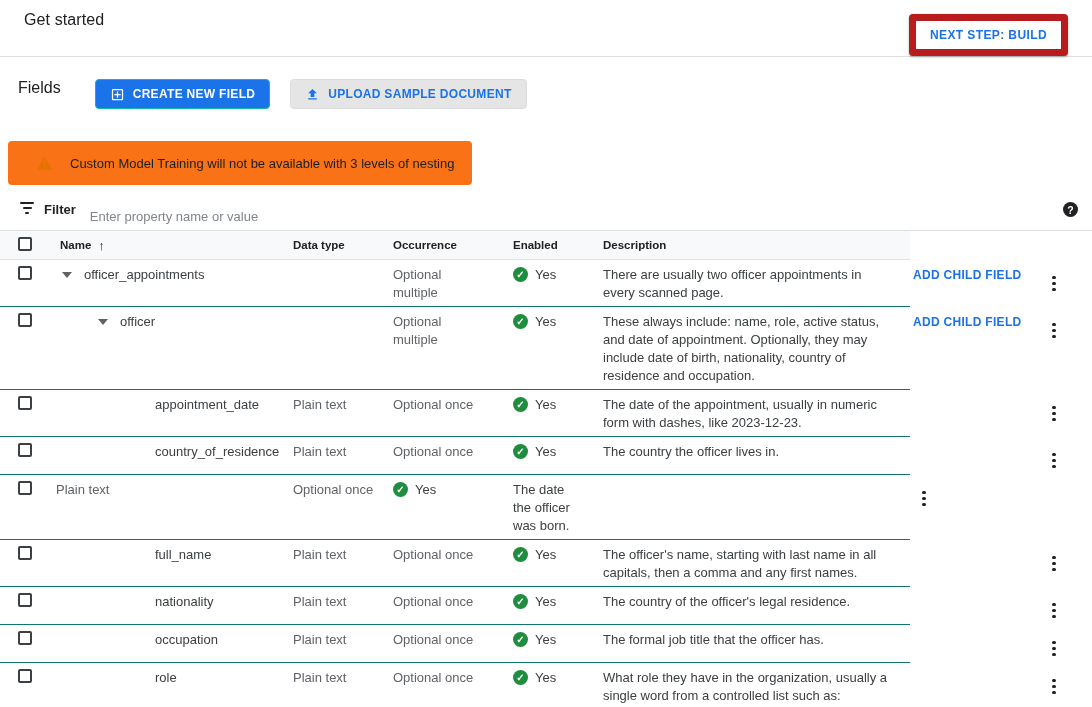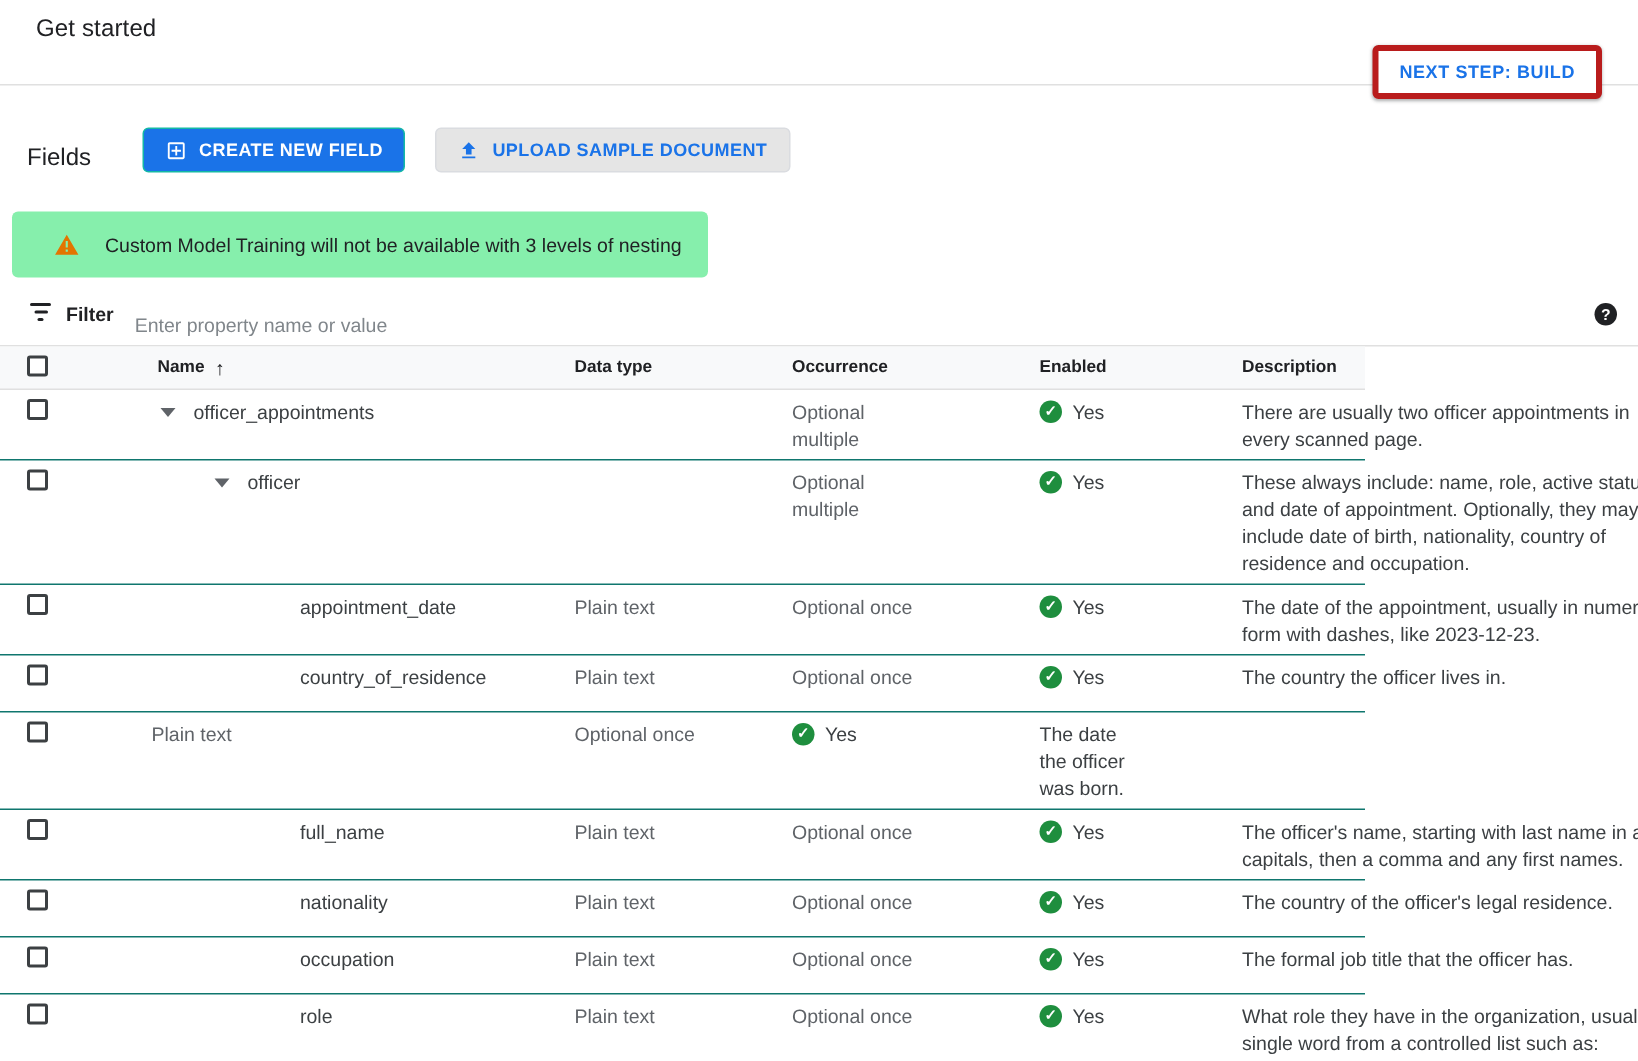"NEXT STEP: BUILD" .next-step-btn { border: 4px solid #b91c1c -> 7px solid #b91c1c; margin-top: 19px -> 3px }
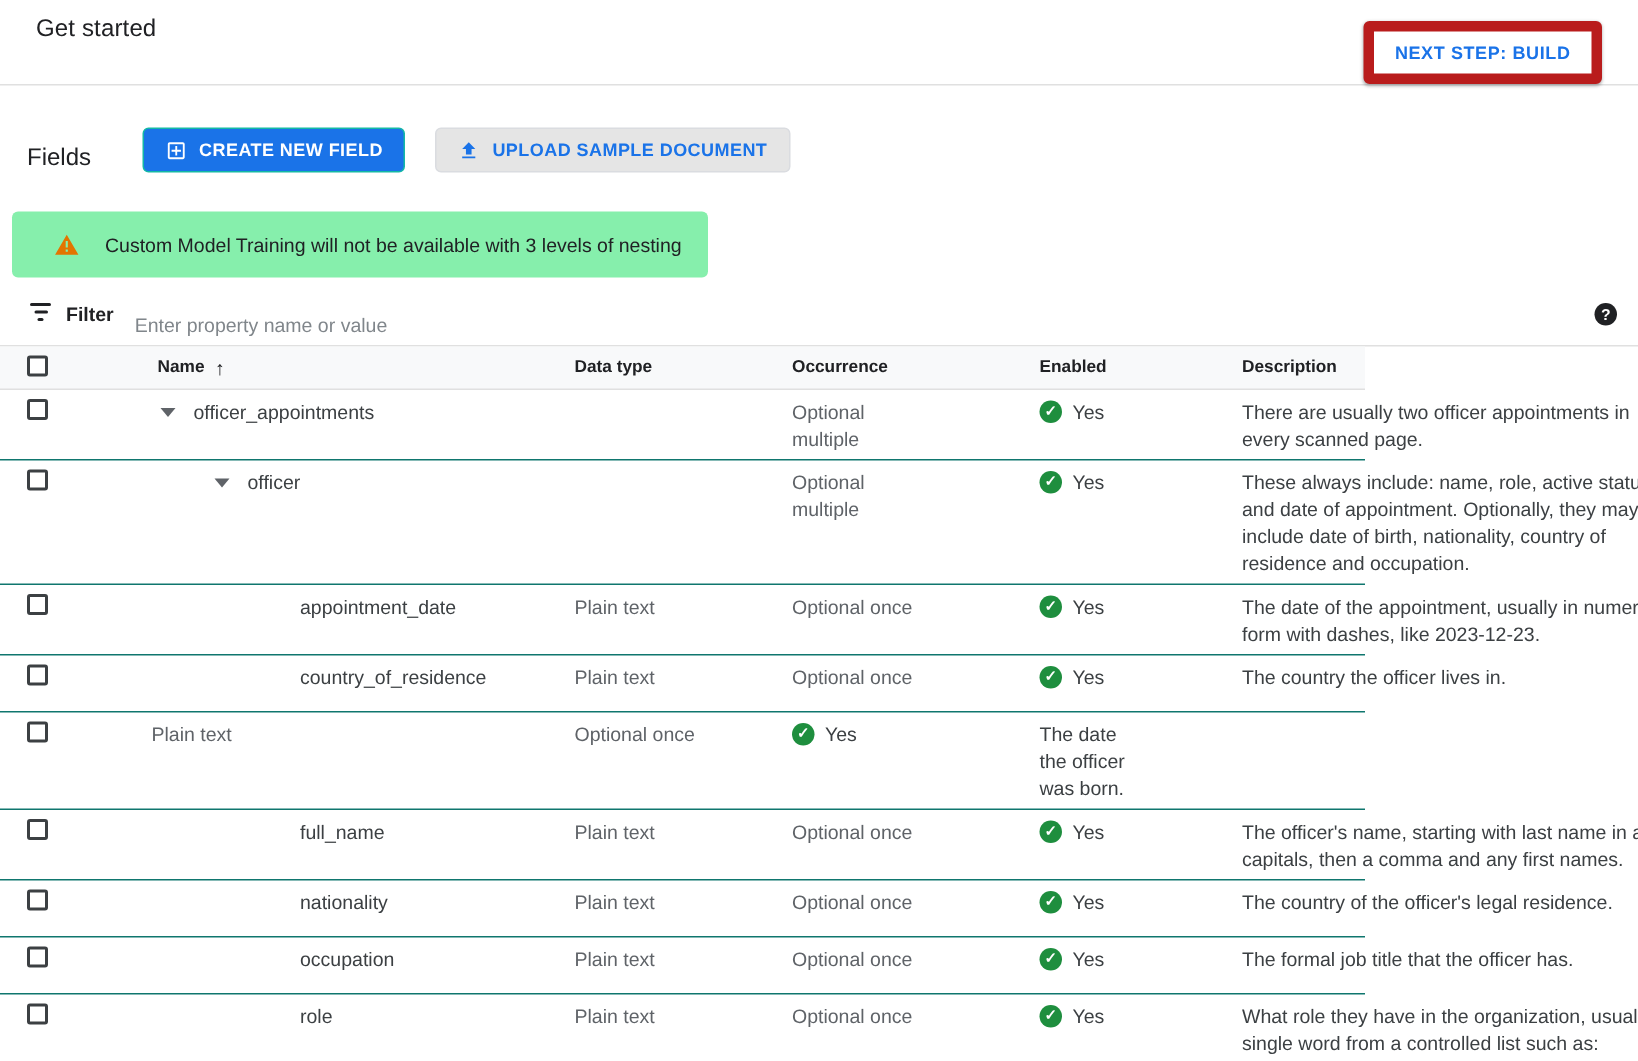"Fields" .fields-bar { align-items: flex-end -> flex-start }
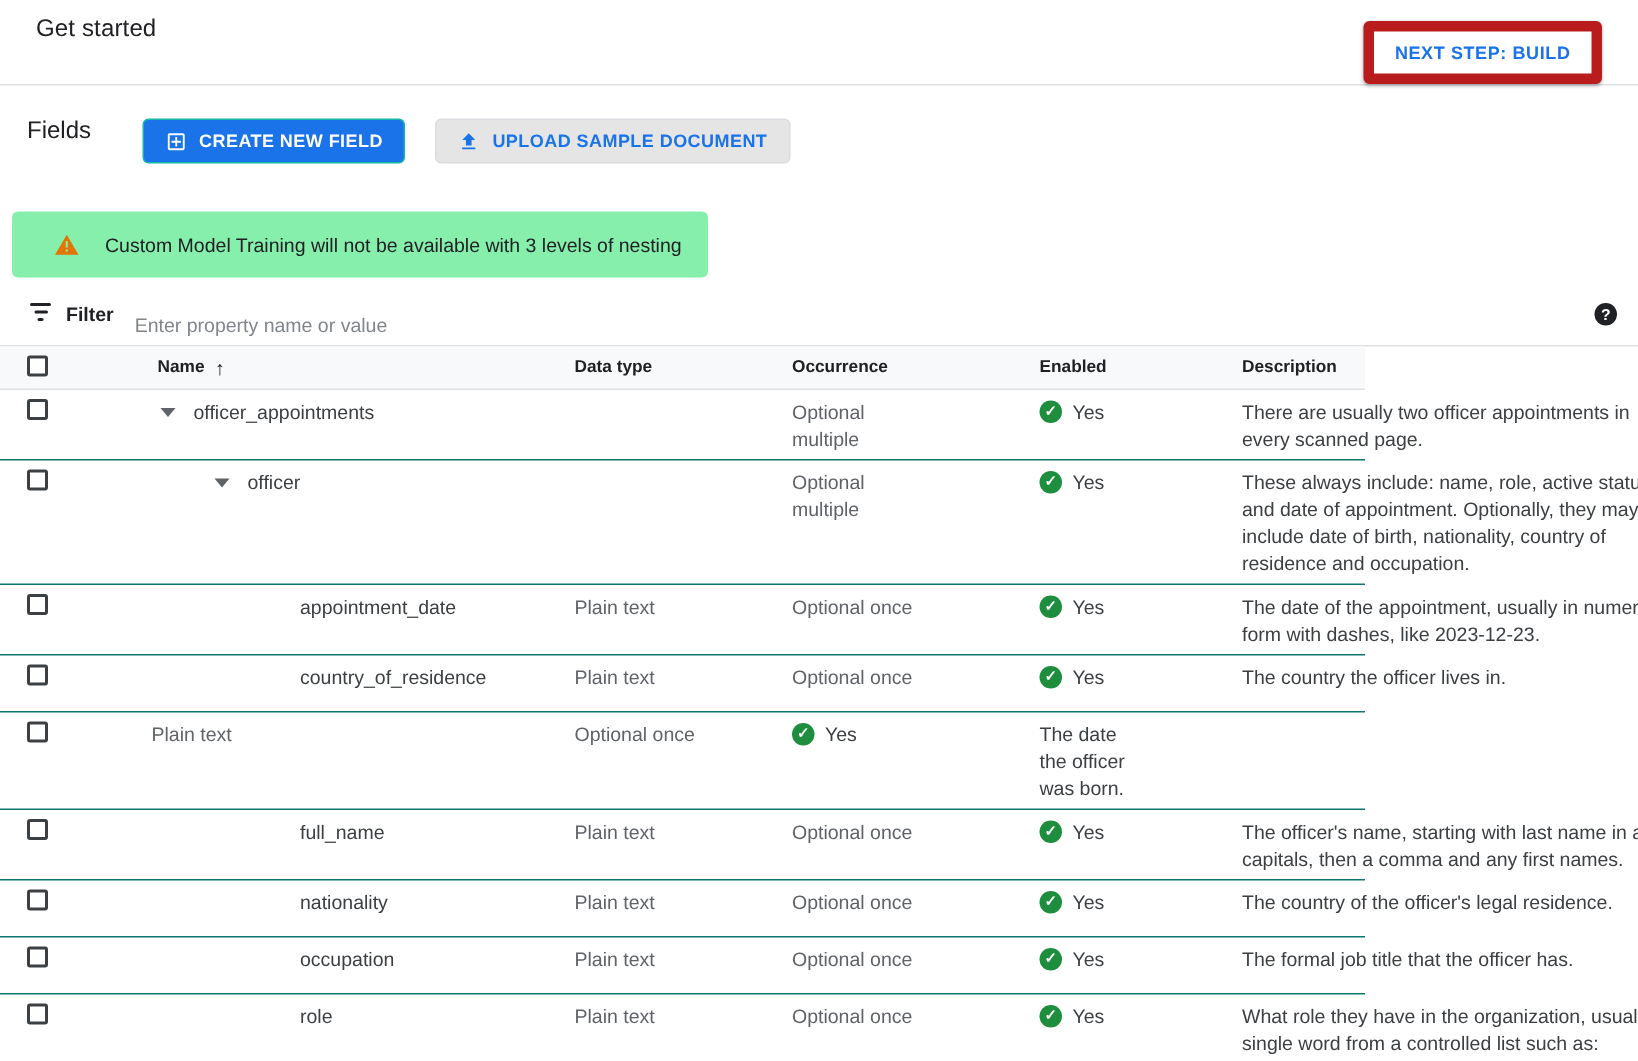"Custom Model Training will not" .warning-banner { background: #86efac -> #f97316 }
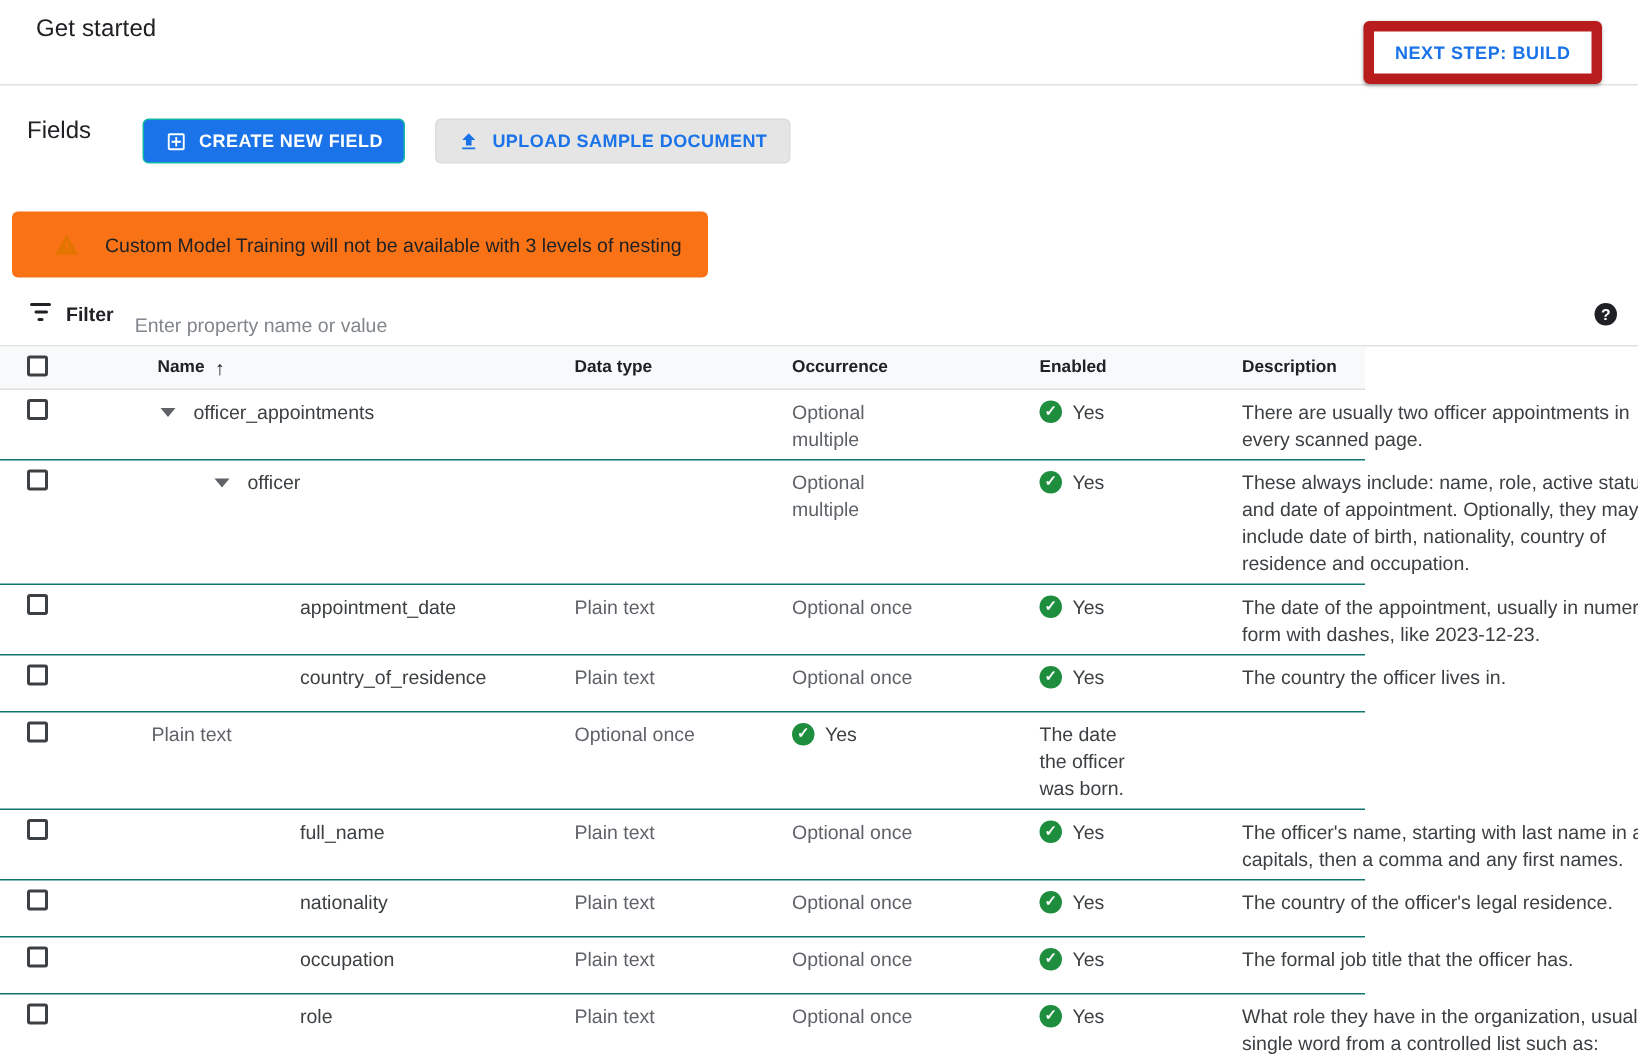"Name" .grid-row { gap: 45px -> none }
